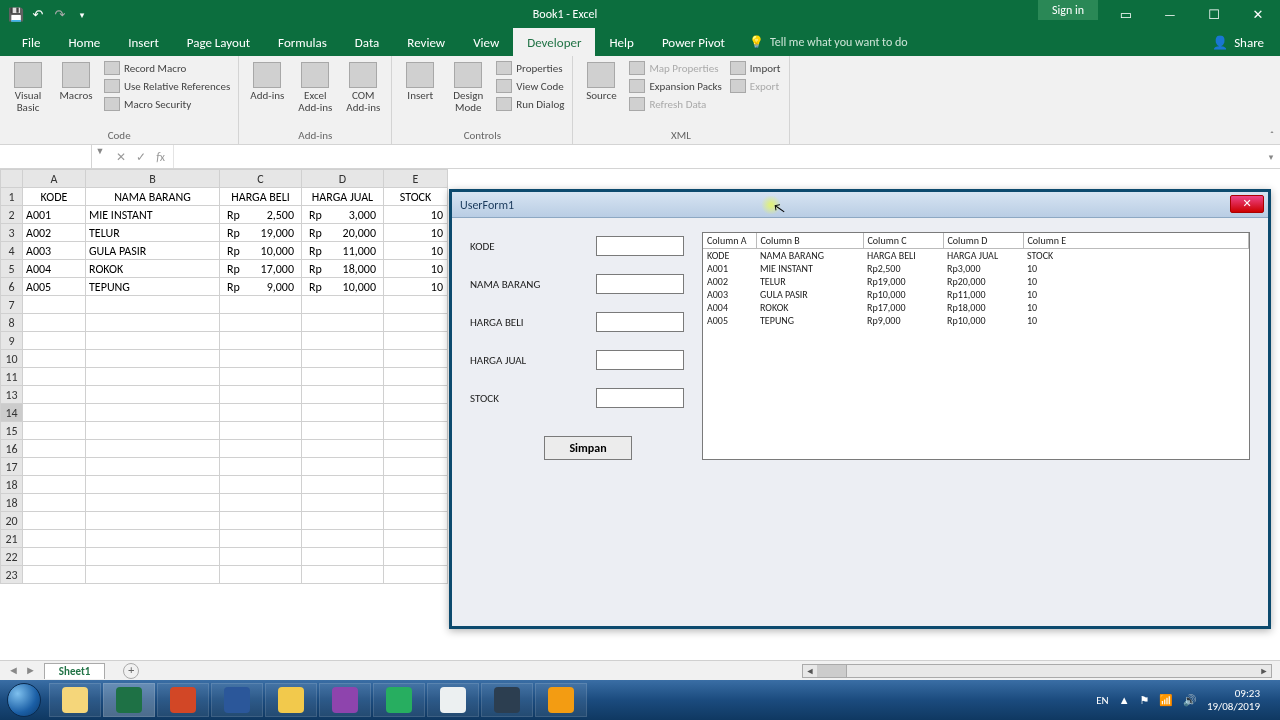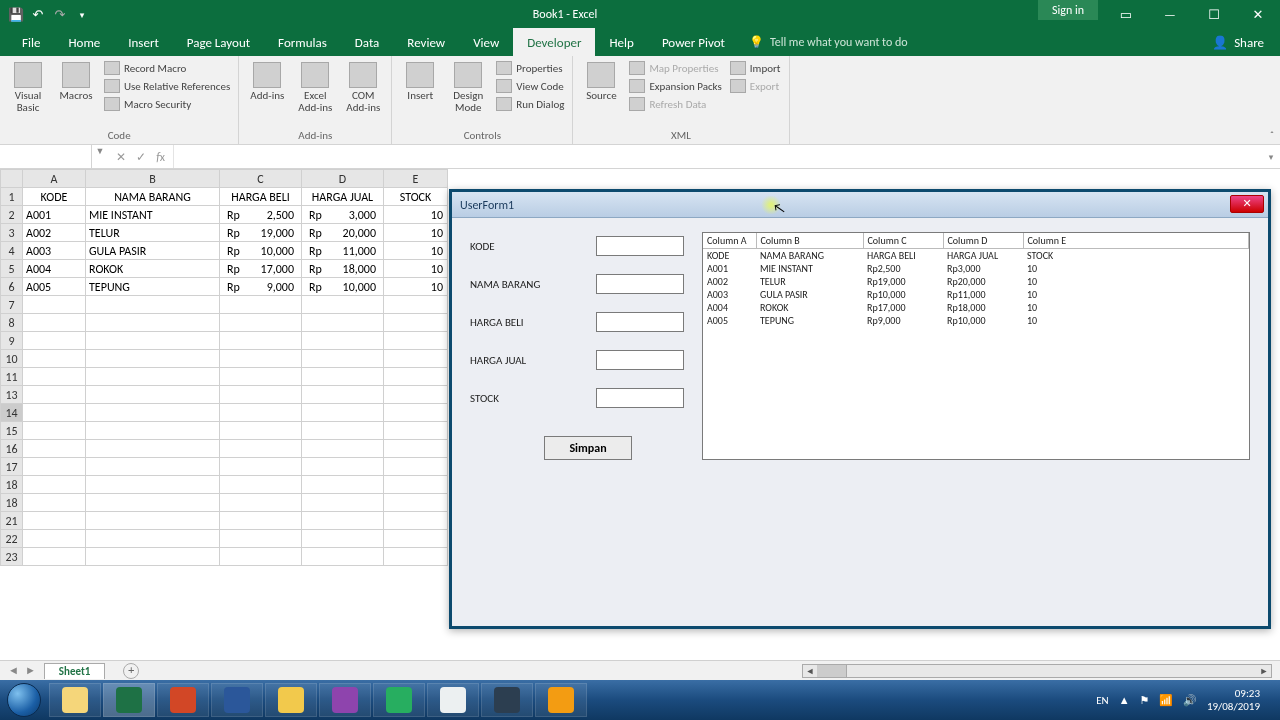"20" tr { html: none -> <tr> <th>20</th> <td></td> <td></td> <td></td> <td></td> <td></td> </tr> }
